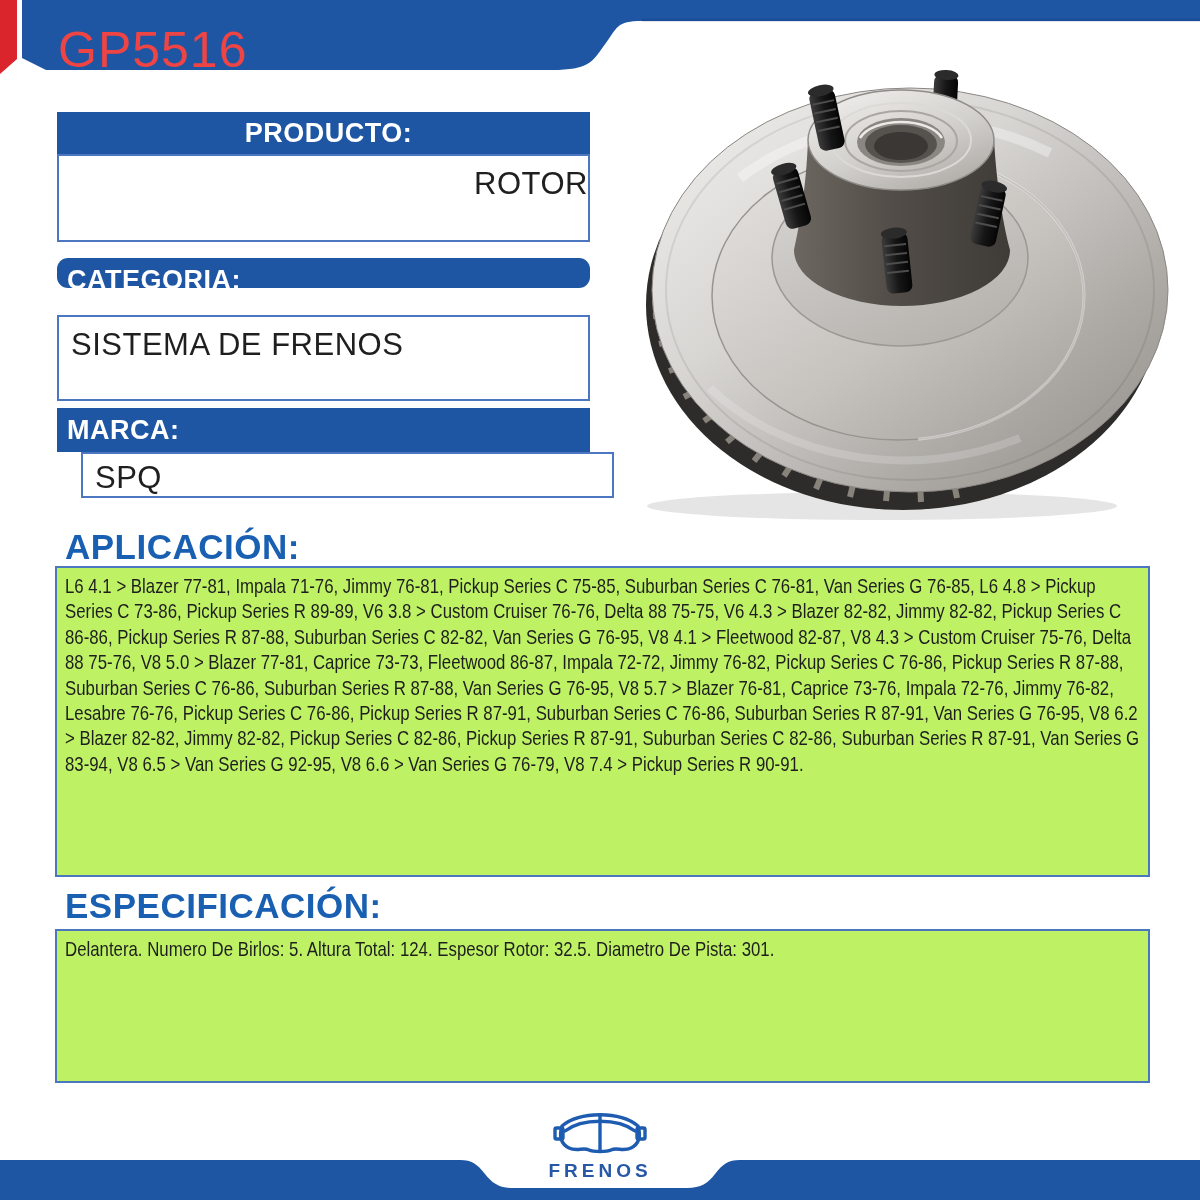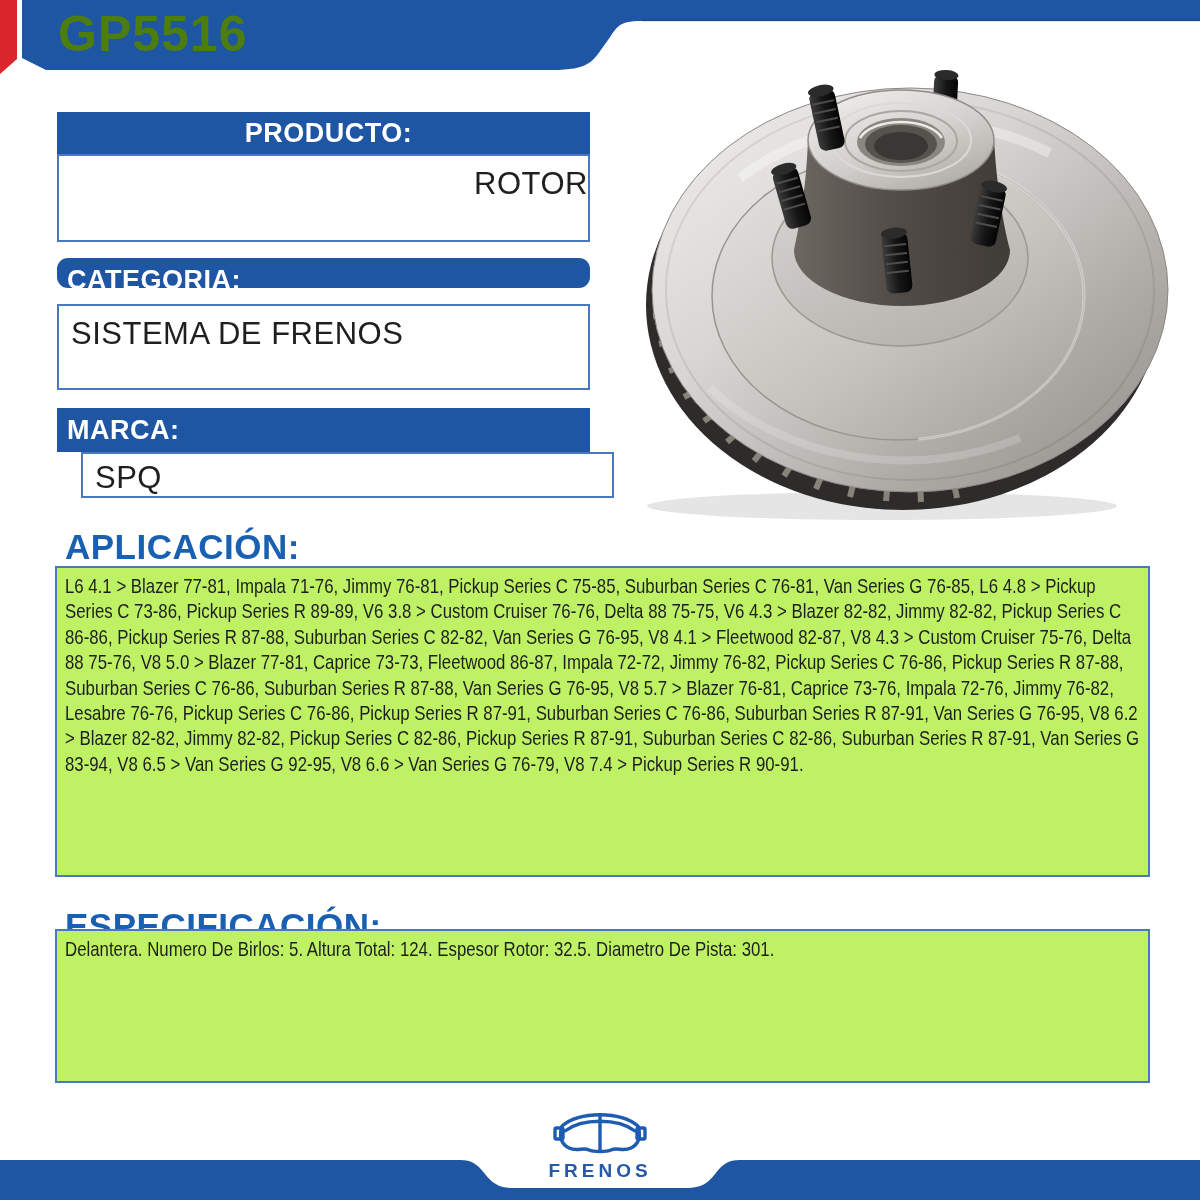"GP5516" #part-number { color: #4d7c0f -> #ef4444; font-weight: 700 -> 400; top: 0 -> 16px }
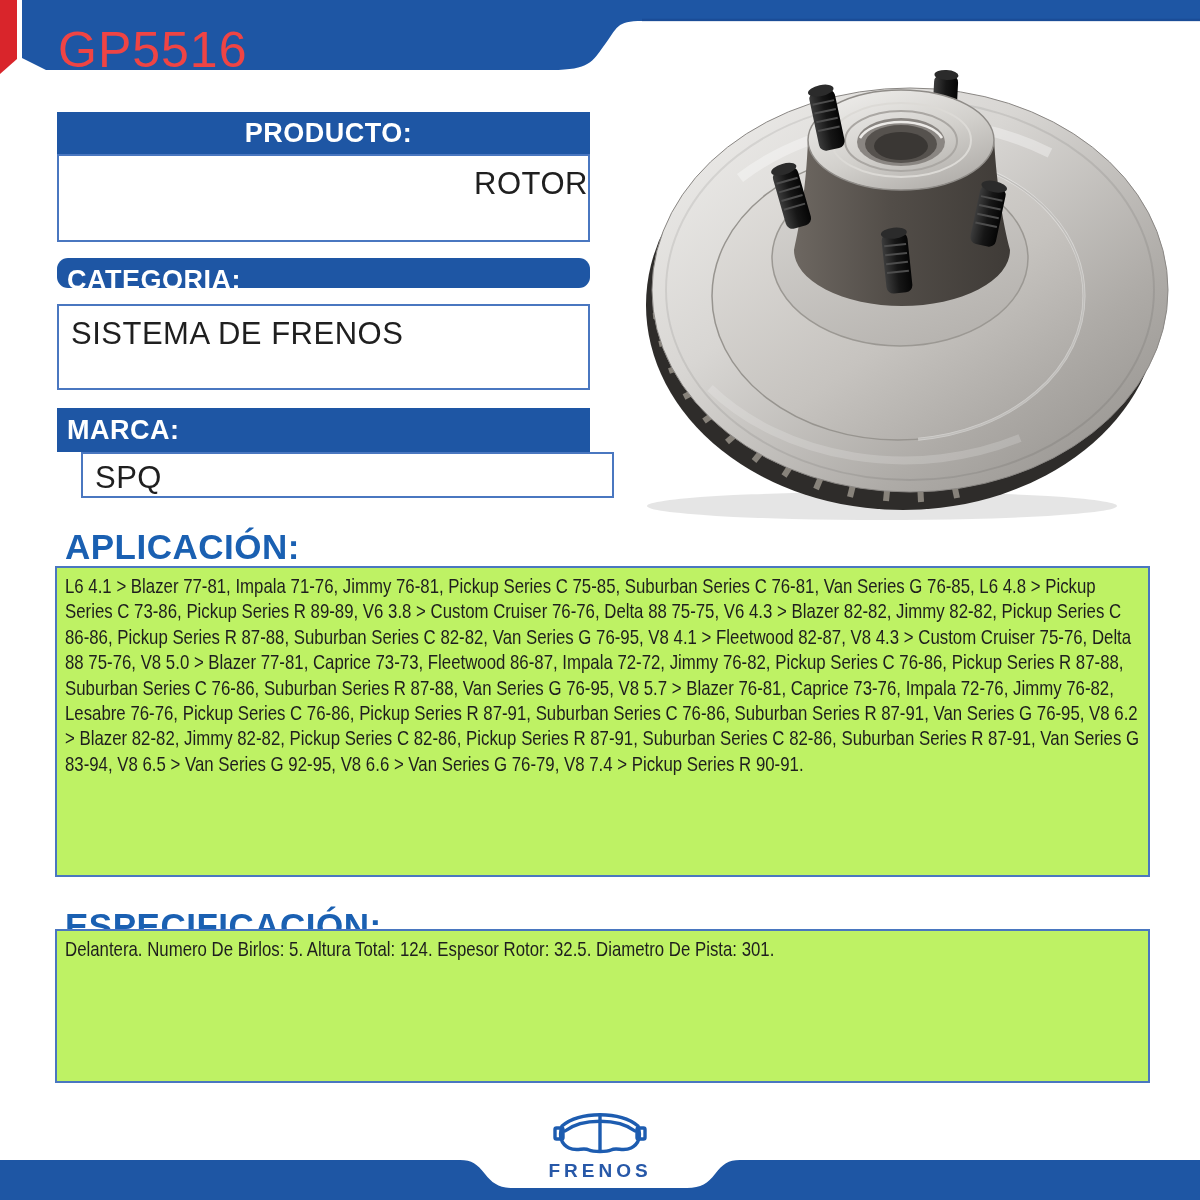"SISTEMA DE FRENOS" #categoria-box { top: 304px -> 315px }
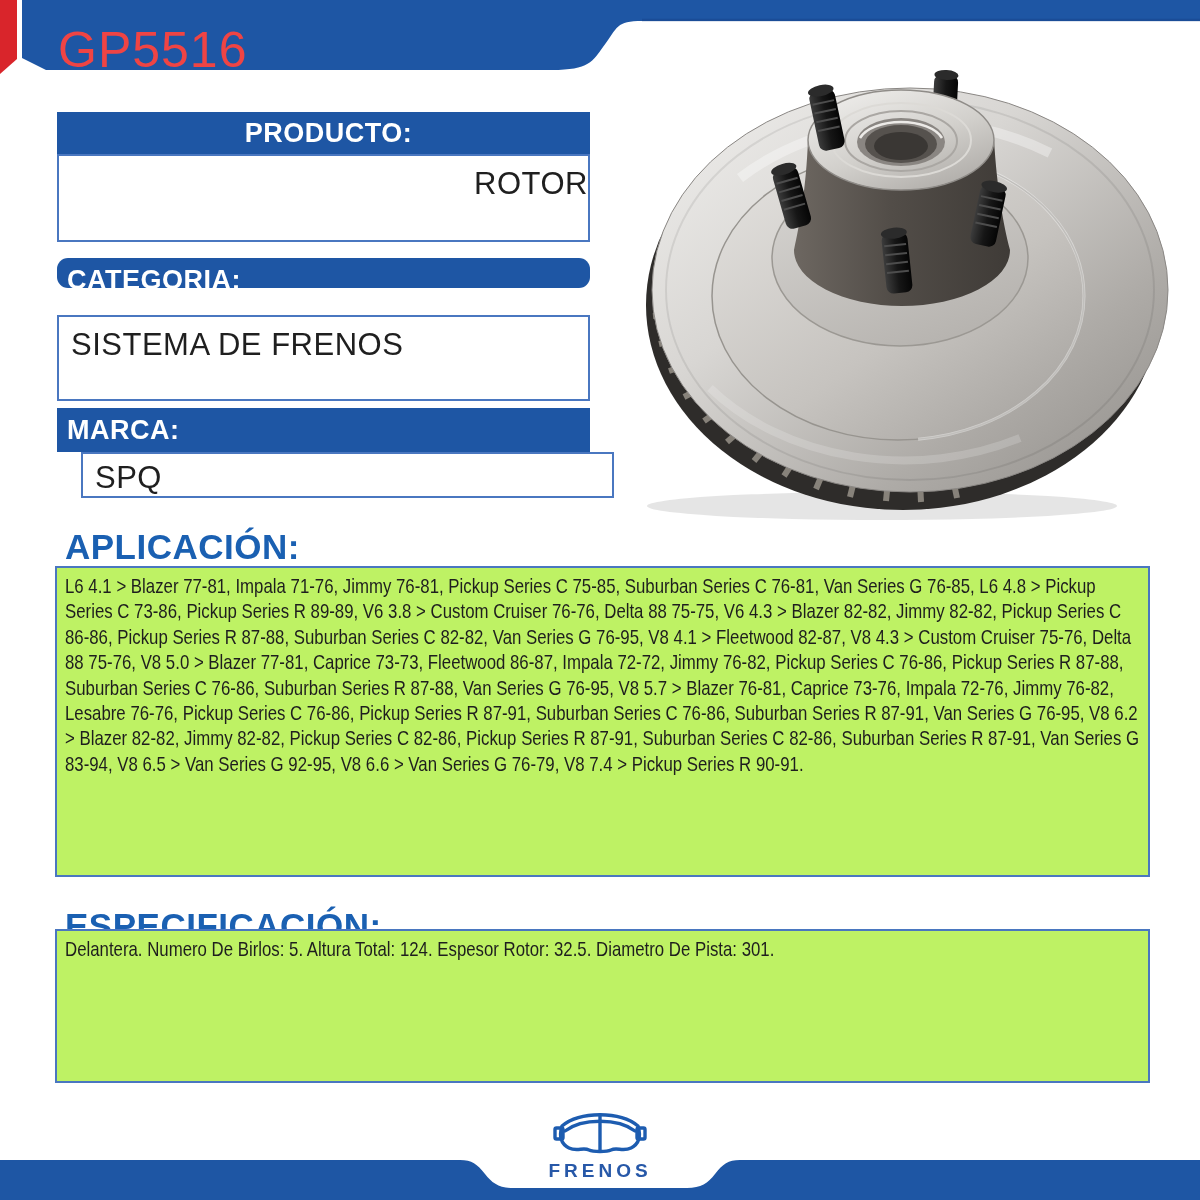"ESPECIFICACIÓN:" #especificacion-heading { margin-top: 20px -> none }
